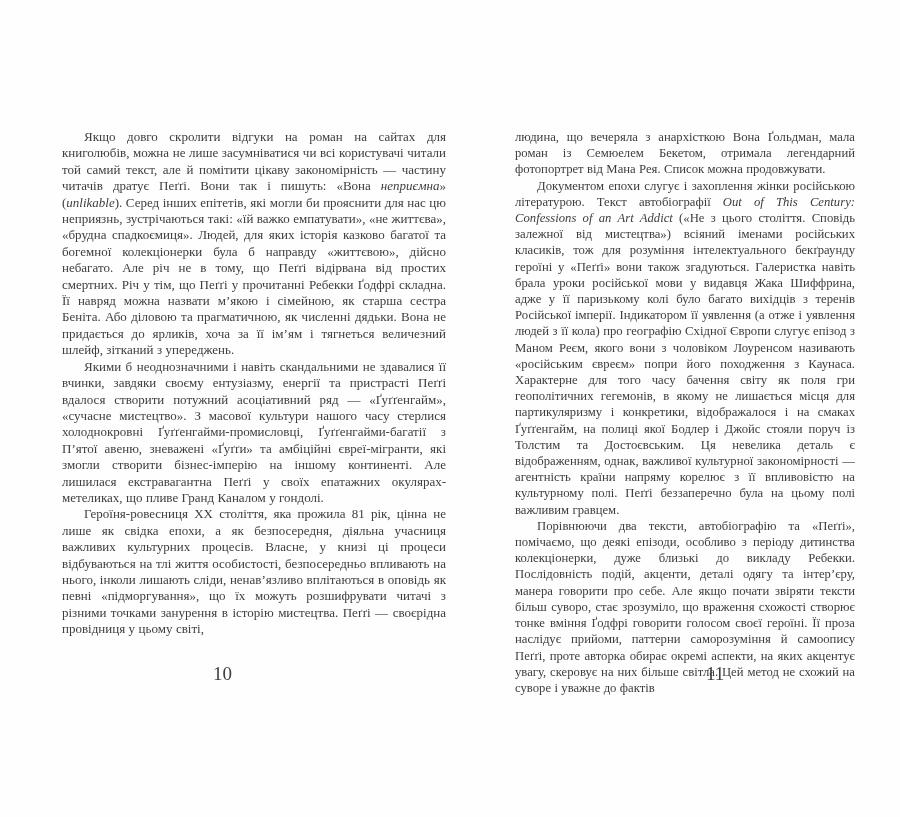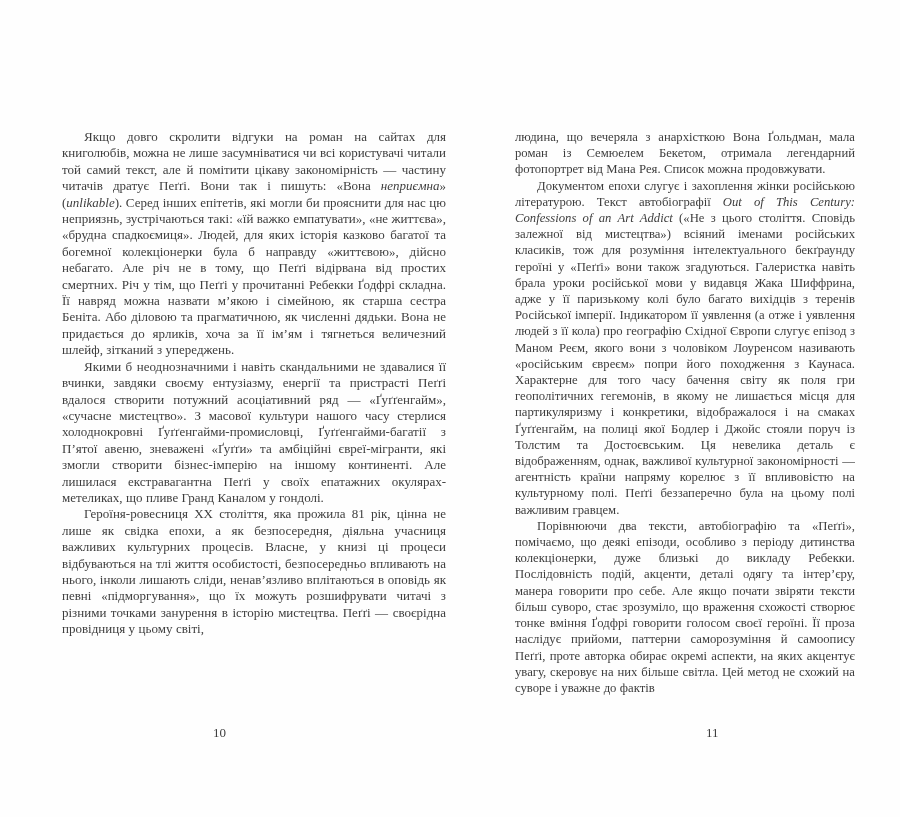"10" .page-number { font-size: 13px -> 19px; top: 725px -> 663px }
